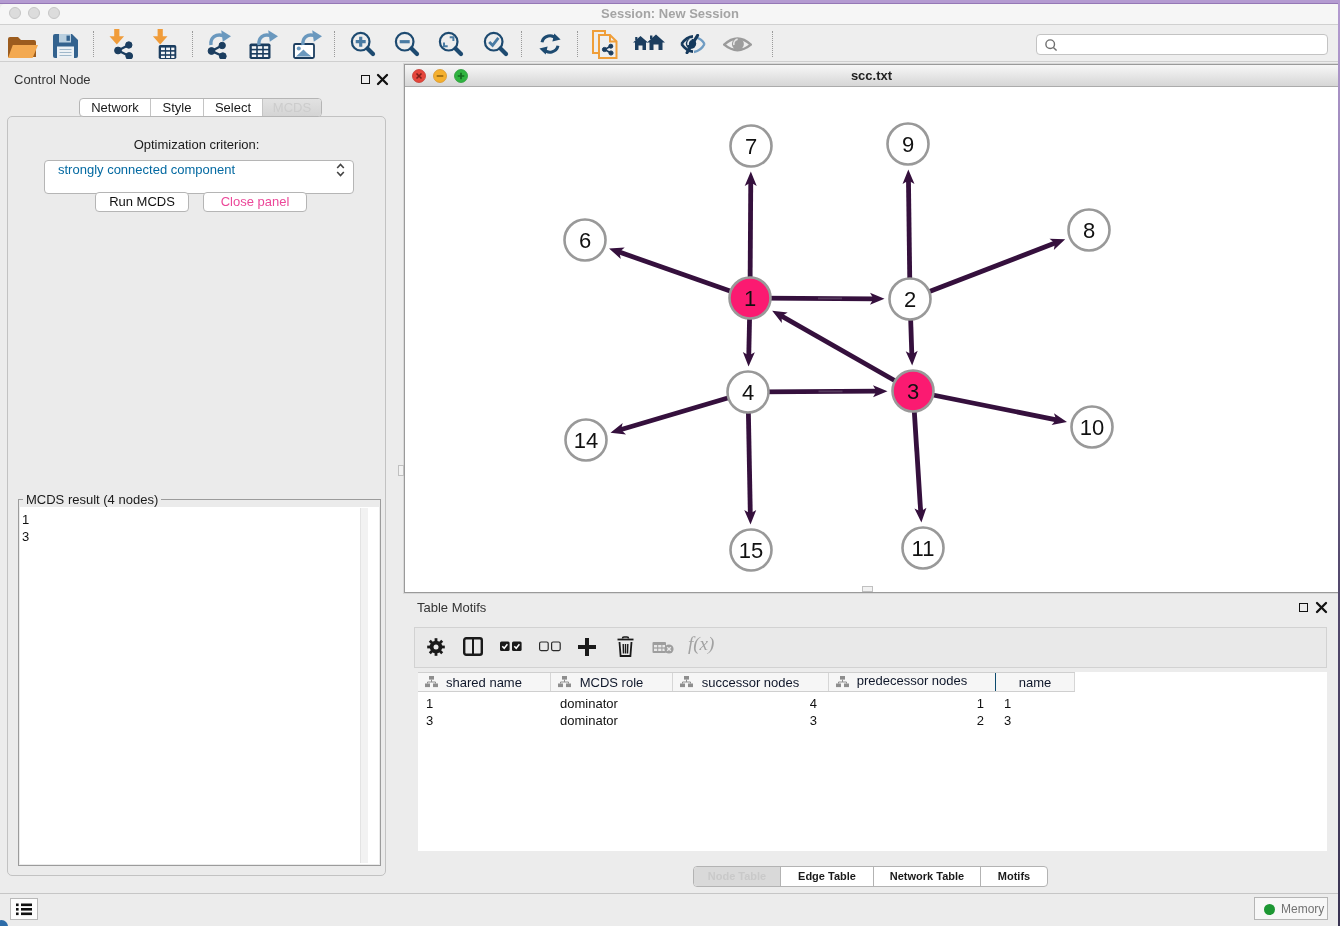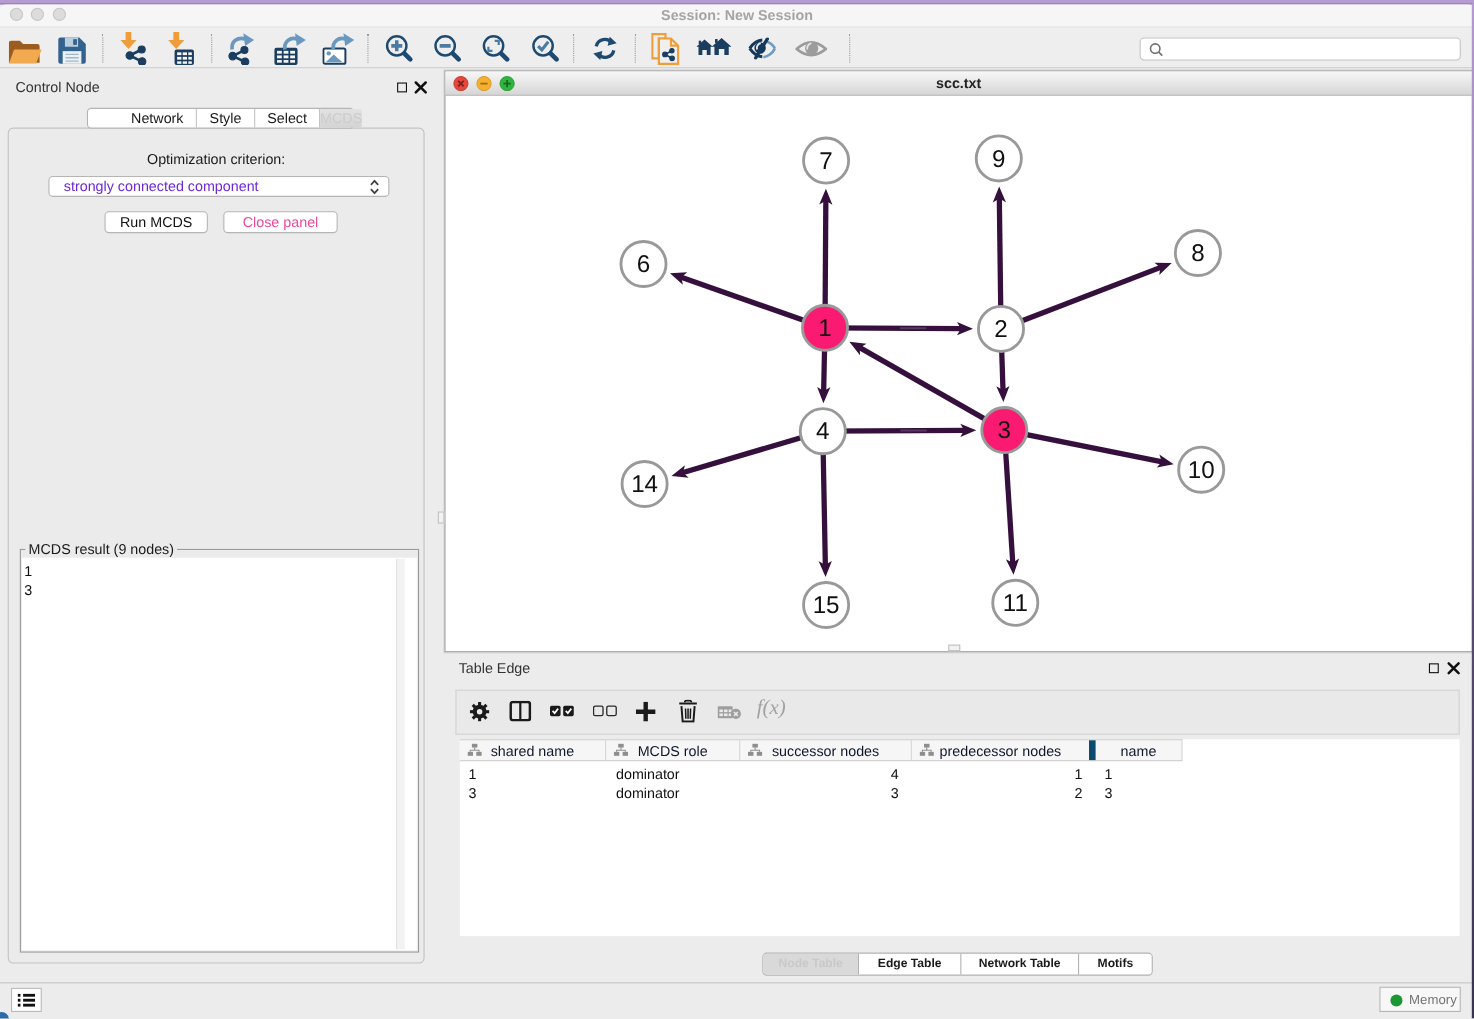"Network" div.abs { padding-left: 28px -> none }
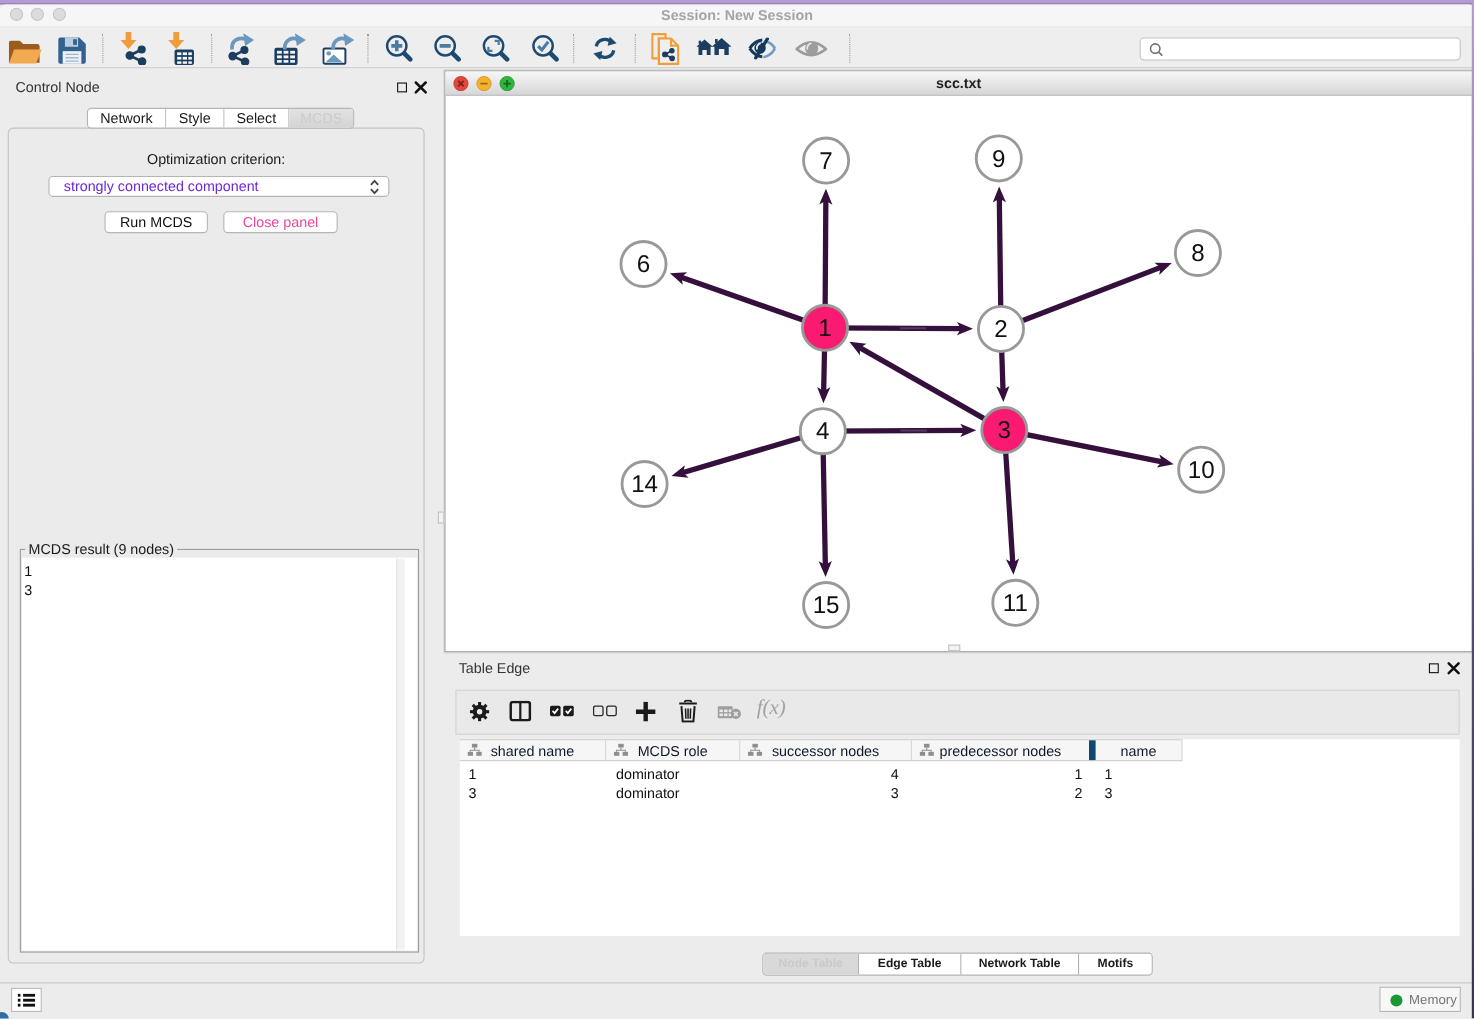"strongly connected component" div.abs { color: #6d28d9 -> #0369a1; height: 19px -> 34px }
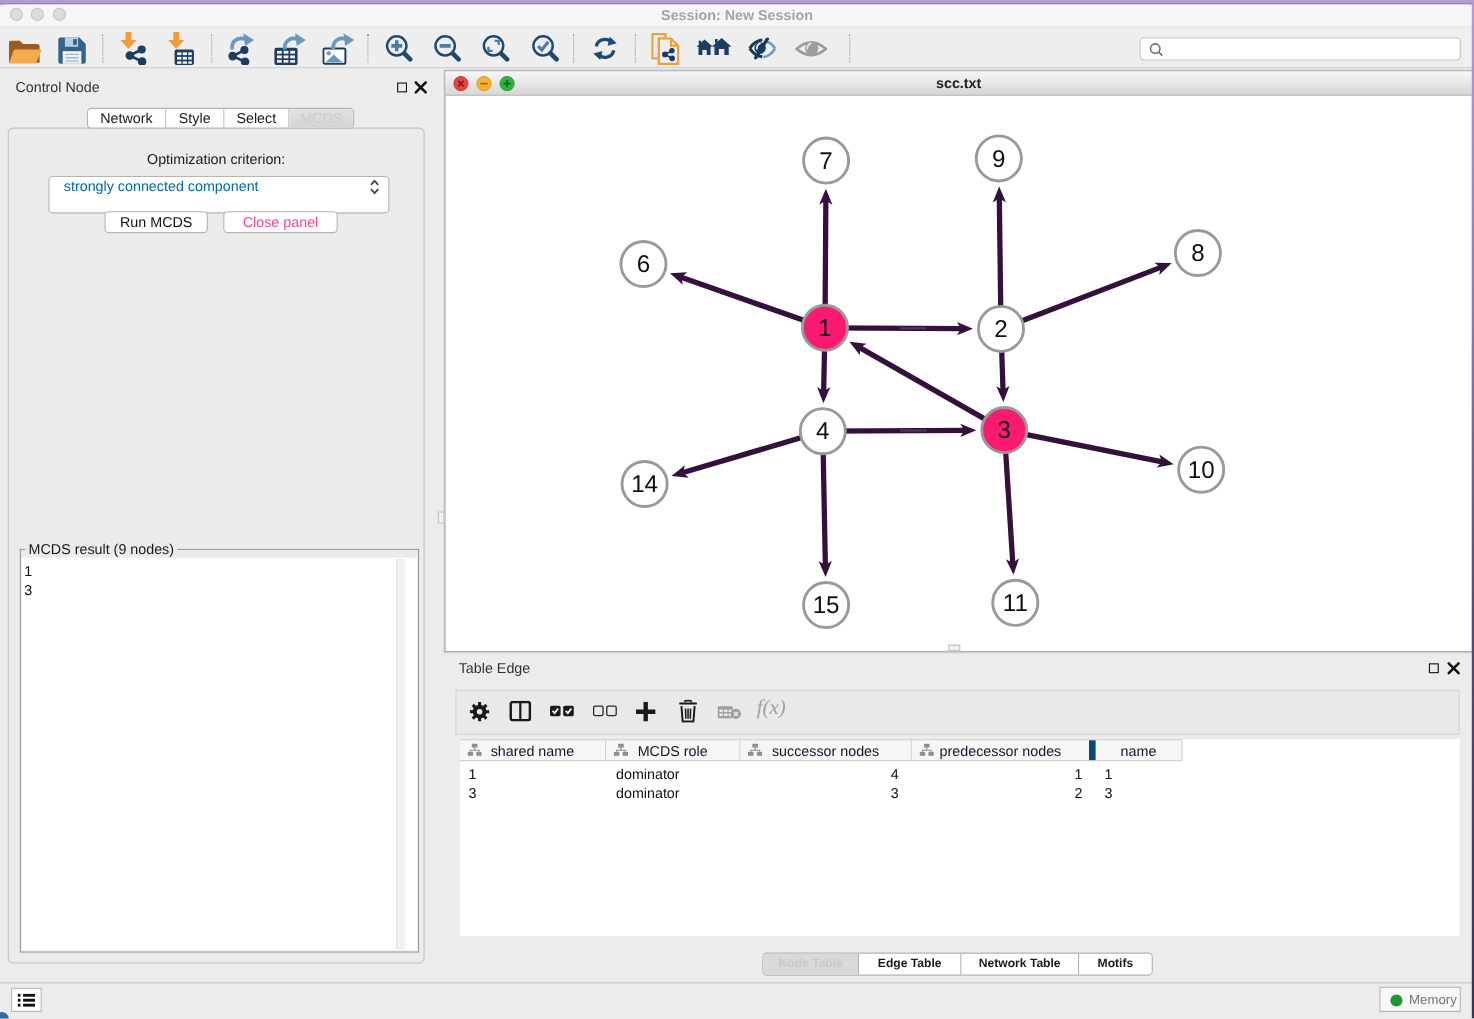"MCDS result (9 nodes)" div.abs { text: 9 -> 4 }
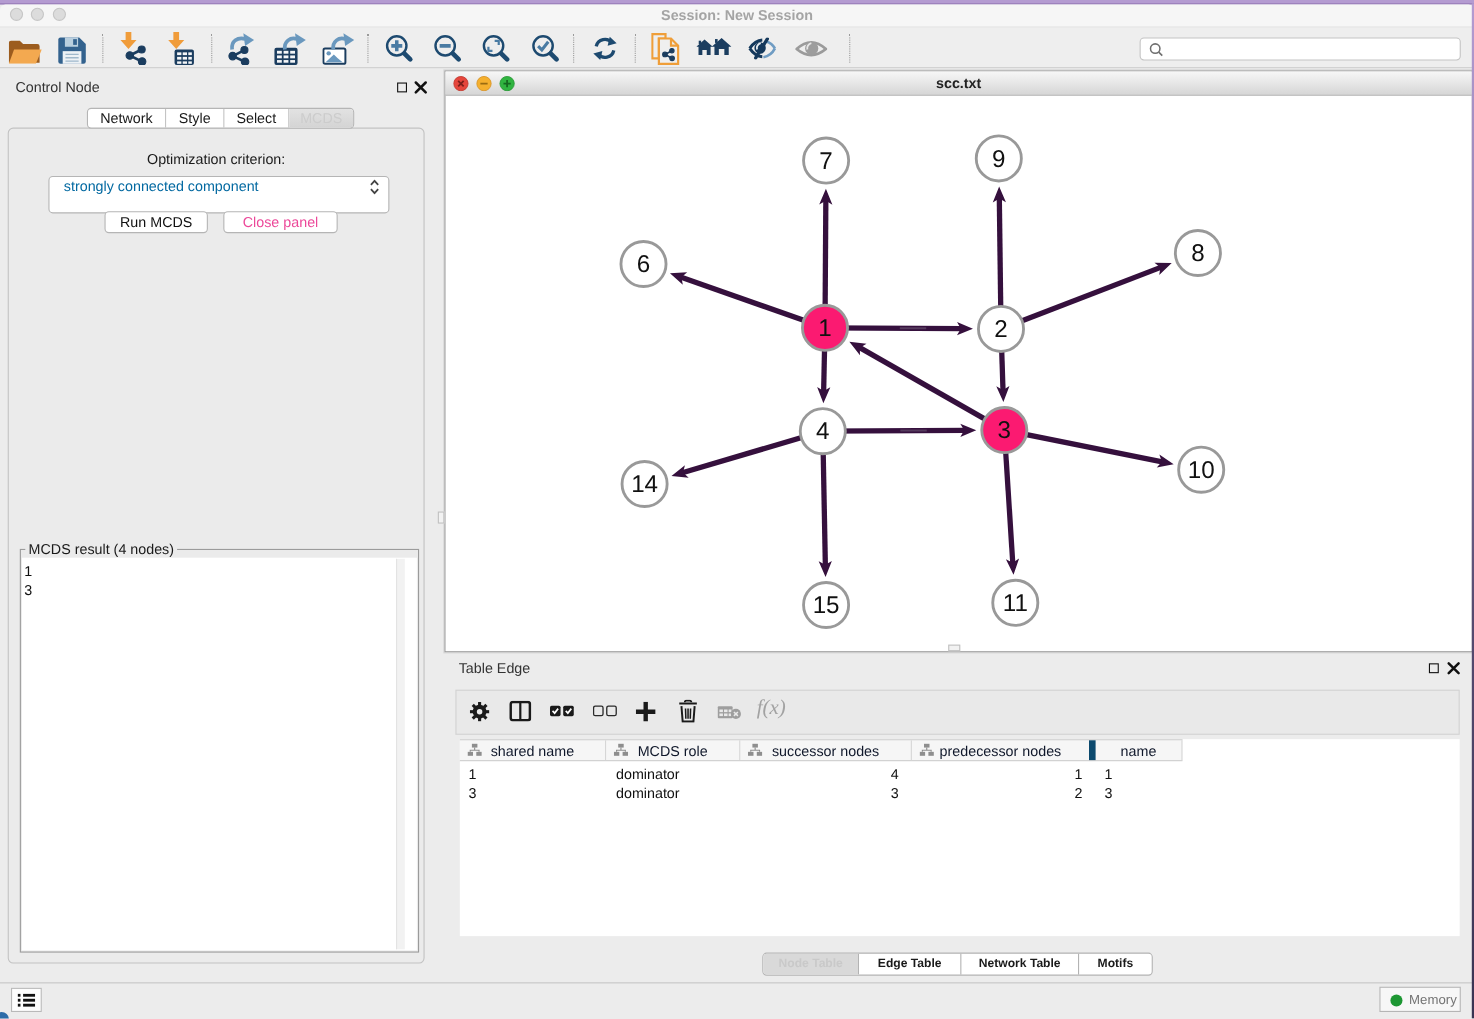"Table Edge" div.abs { text: Edge -> Motifs }
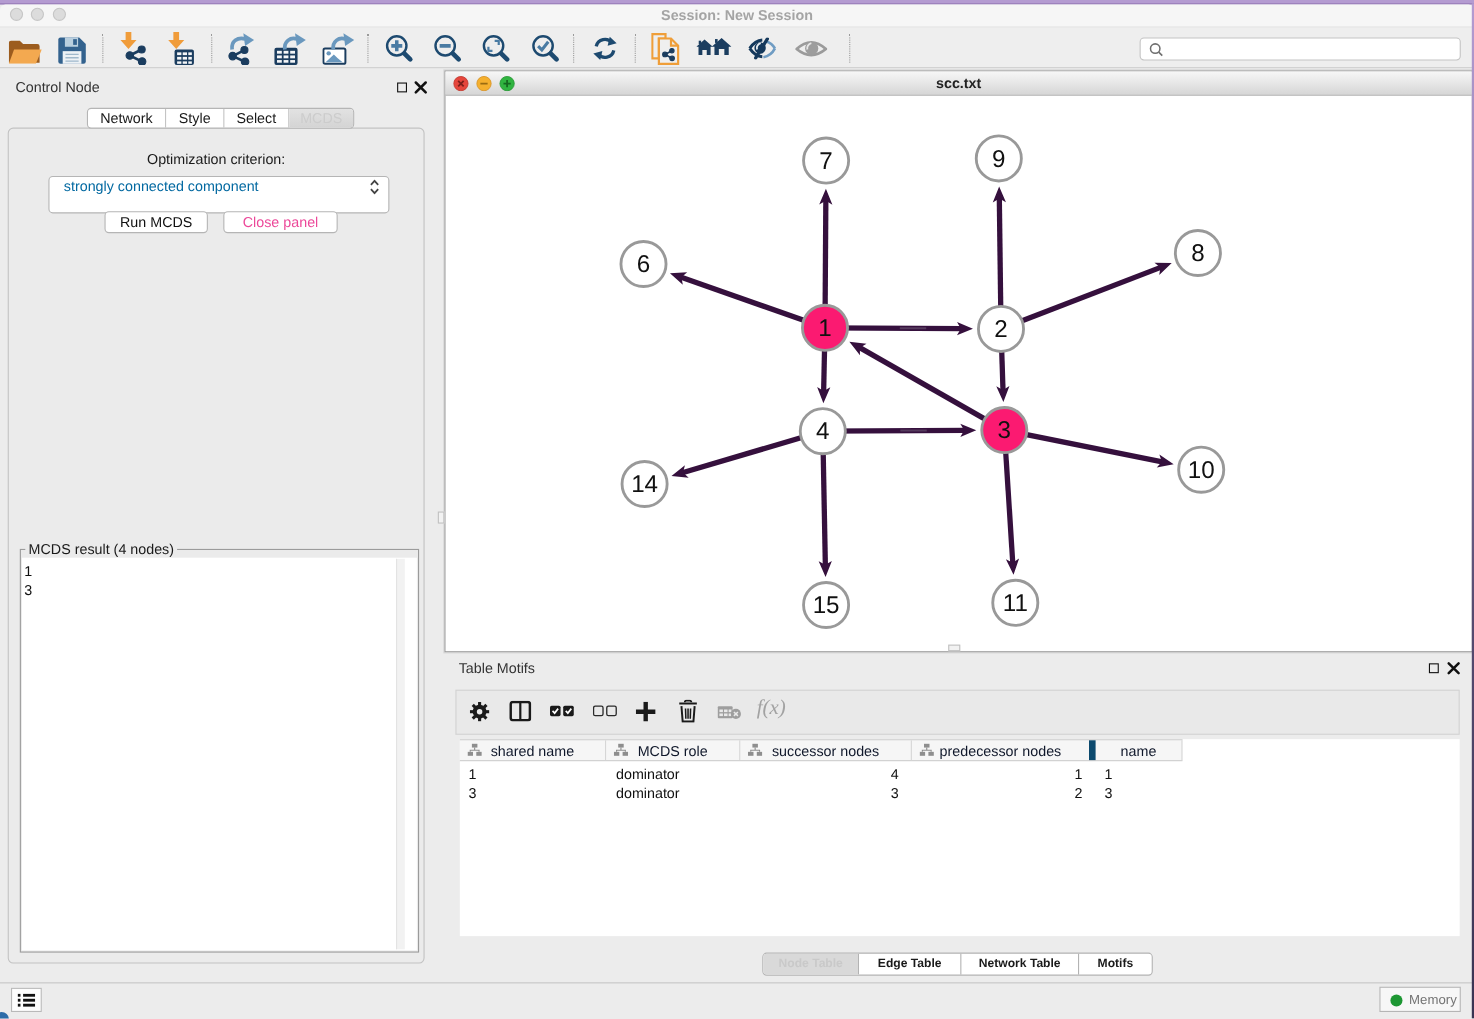"predecessor nodes" div { align-items: center -> flex-start; border-right: 6px solid #0c4a6e -> 1px solid #0c4a6e }
